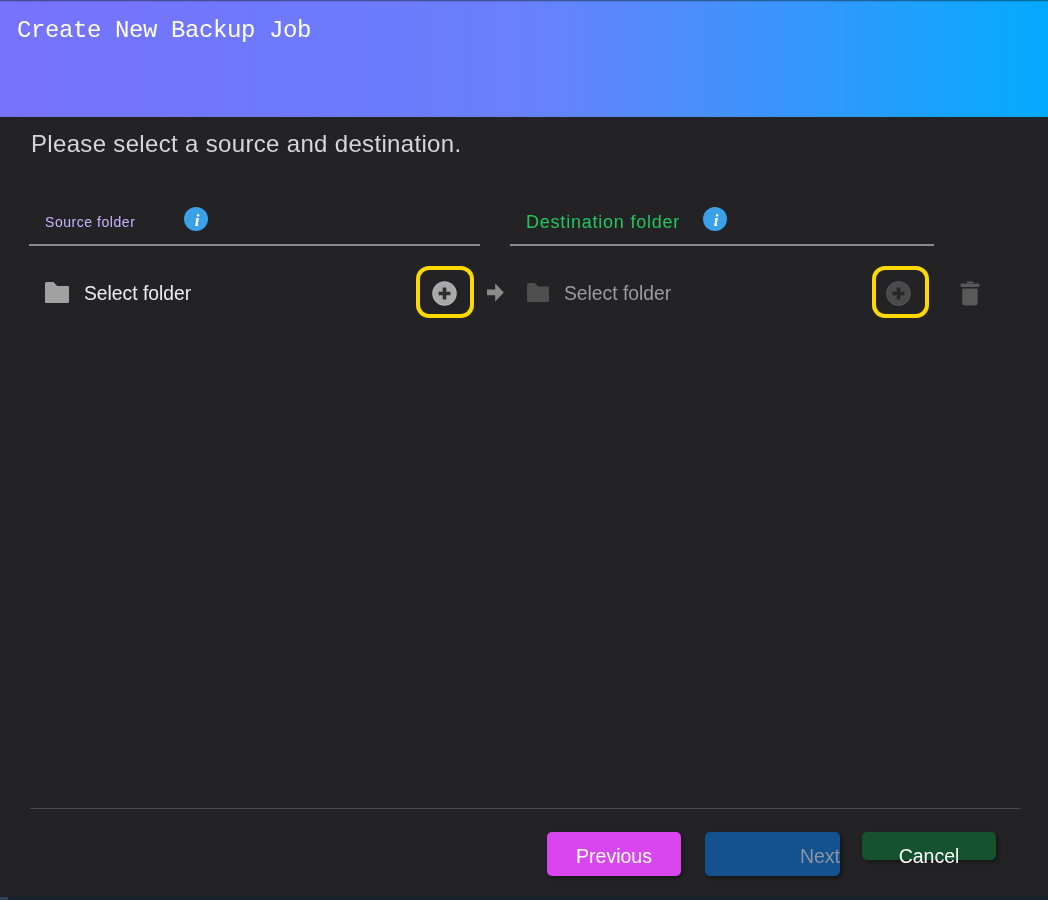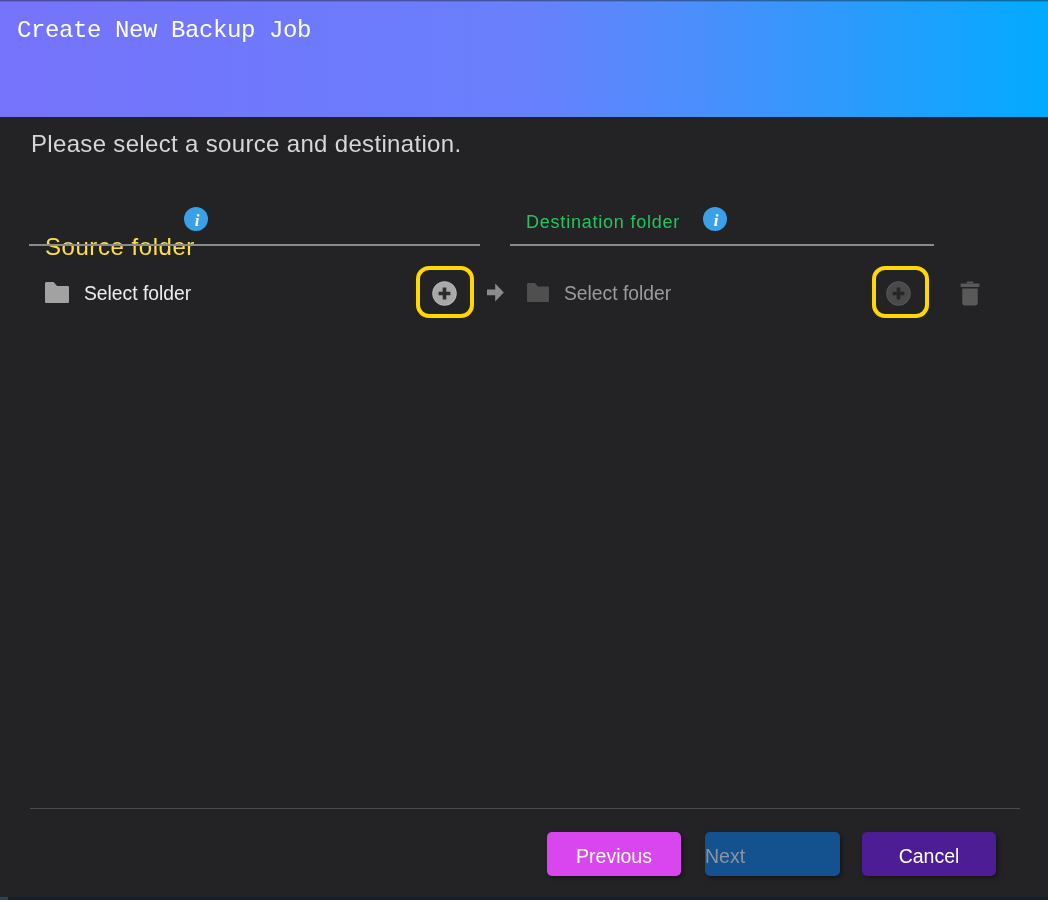"Source folder" div.abs { color: #fde047 -> #c4b5fd; font-size: 24px -> 14px; margin-top: 25px -> none }
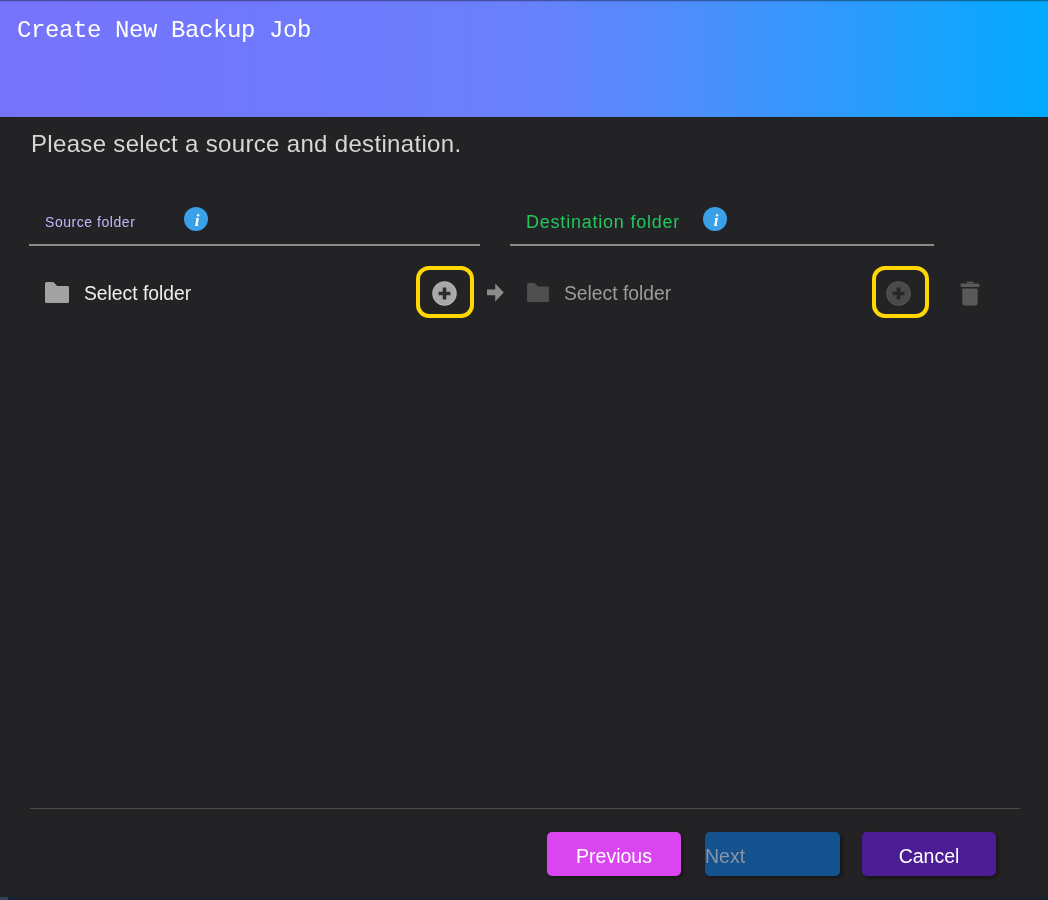"Next" div.abs { text-align: left -> right }
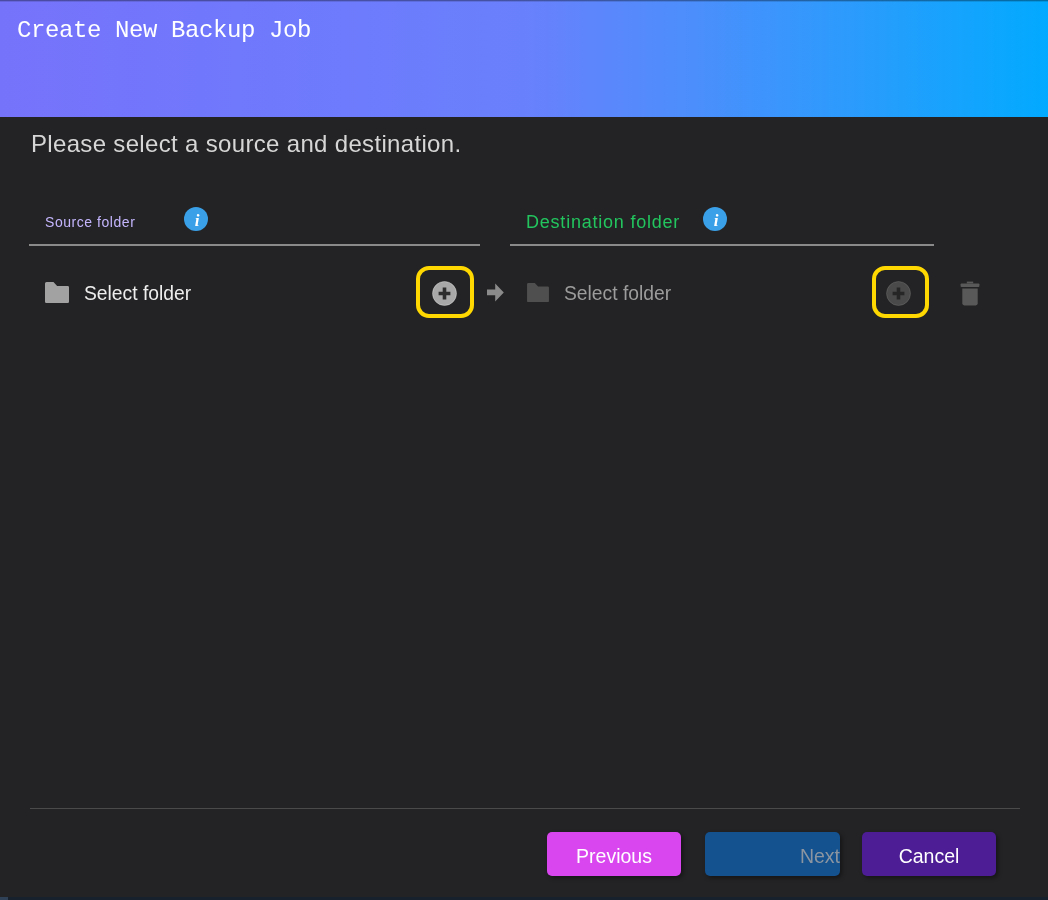"Cancel" div.abs { background: #4c1d95 -> #14532d; height: 44px -> 28px }
